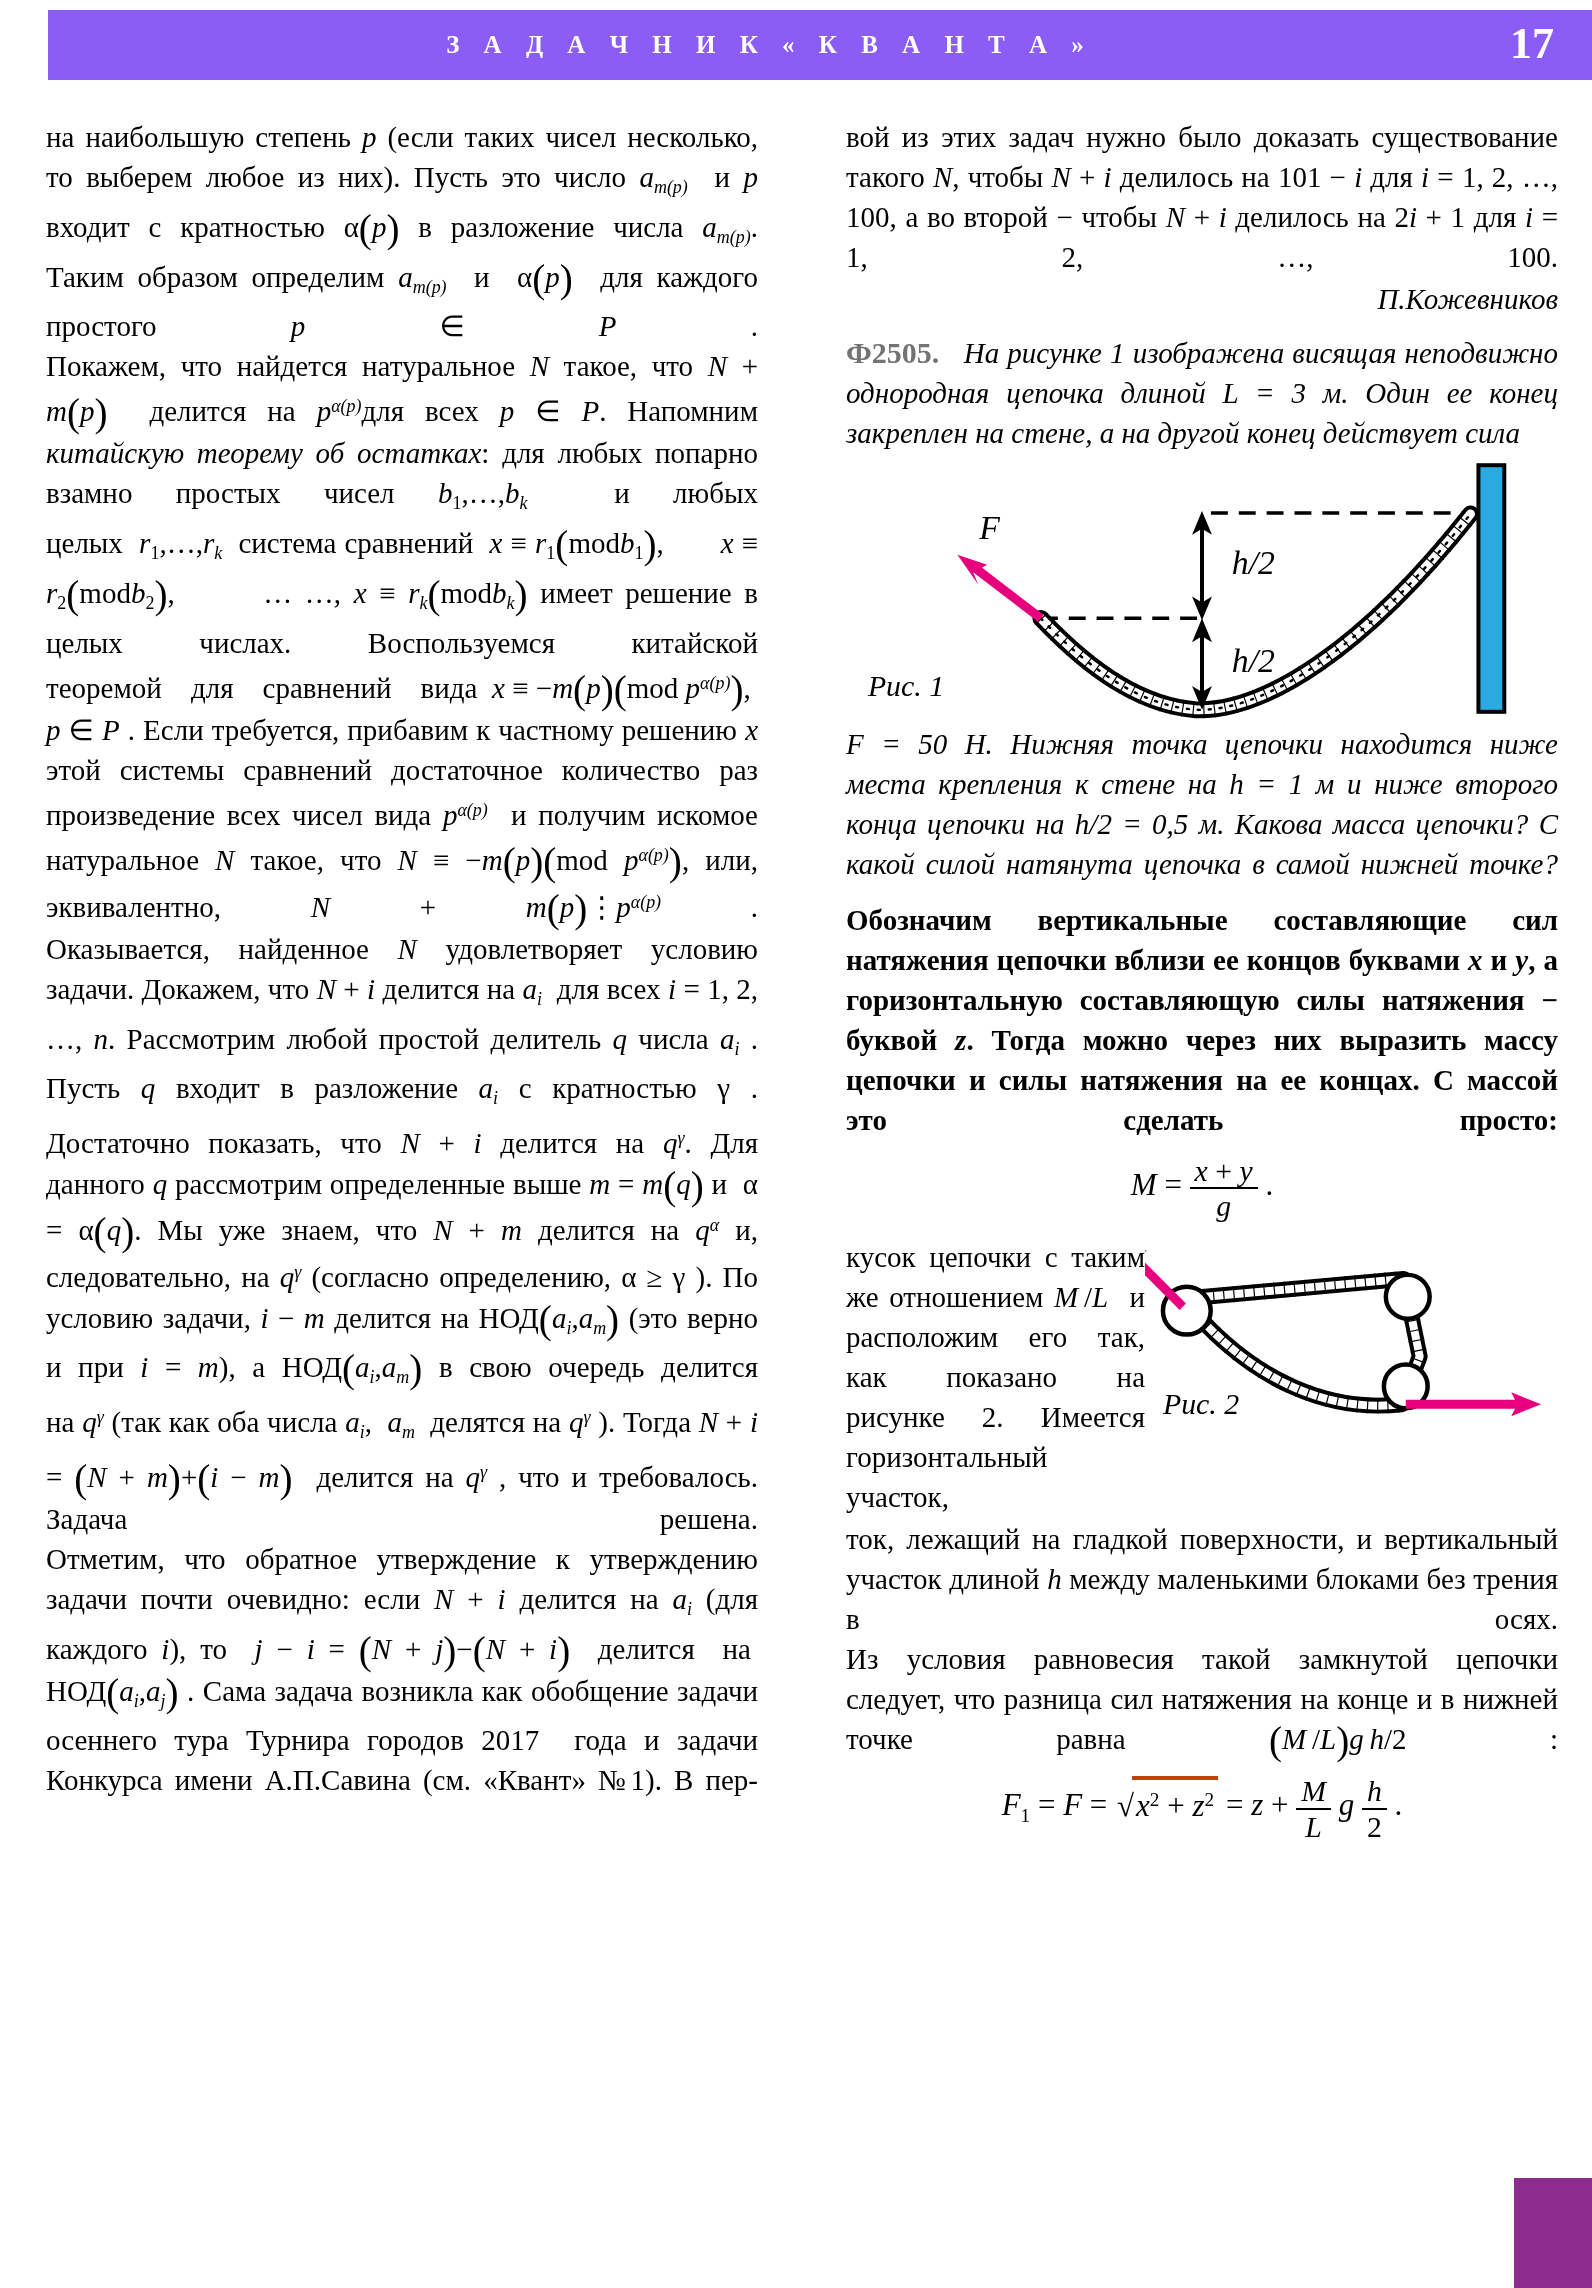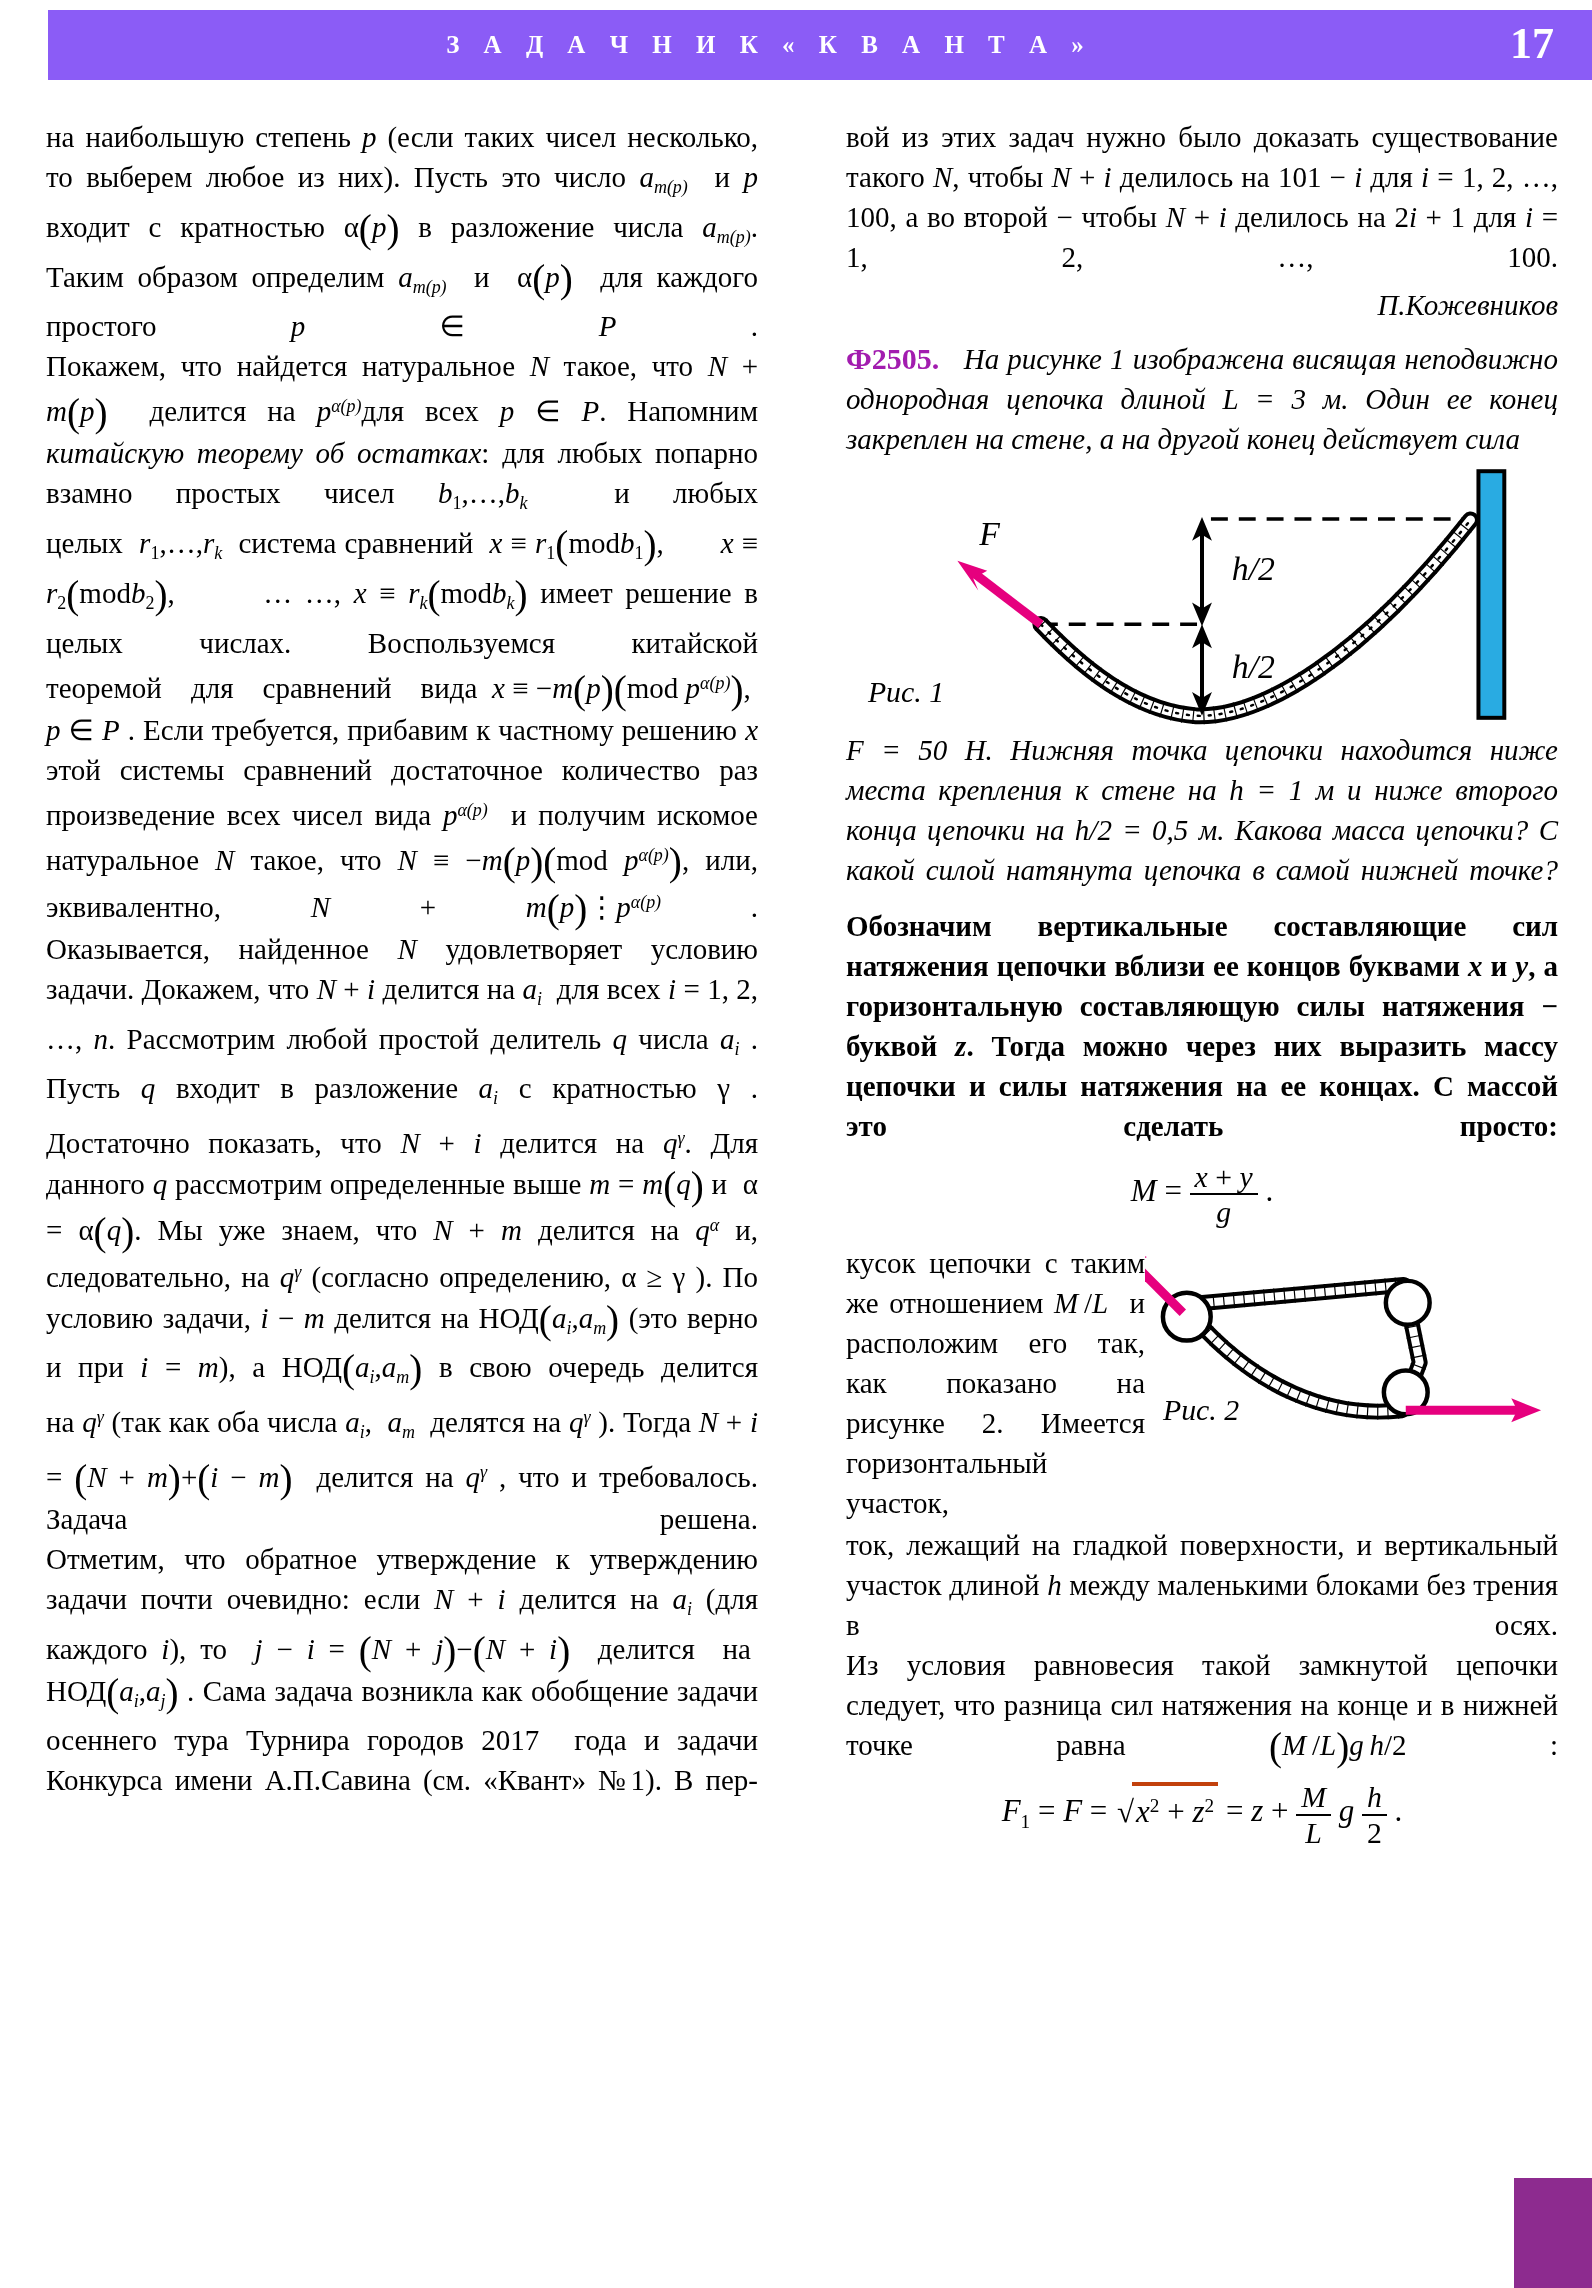"П.Кожевников" div.p { margin-top: 8px -> 2px }
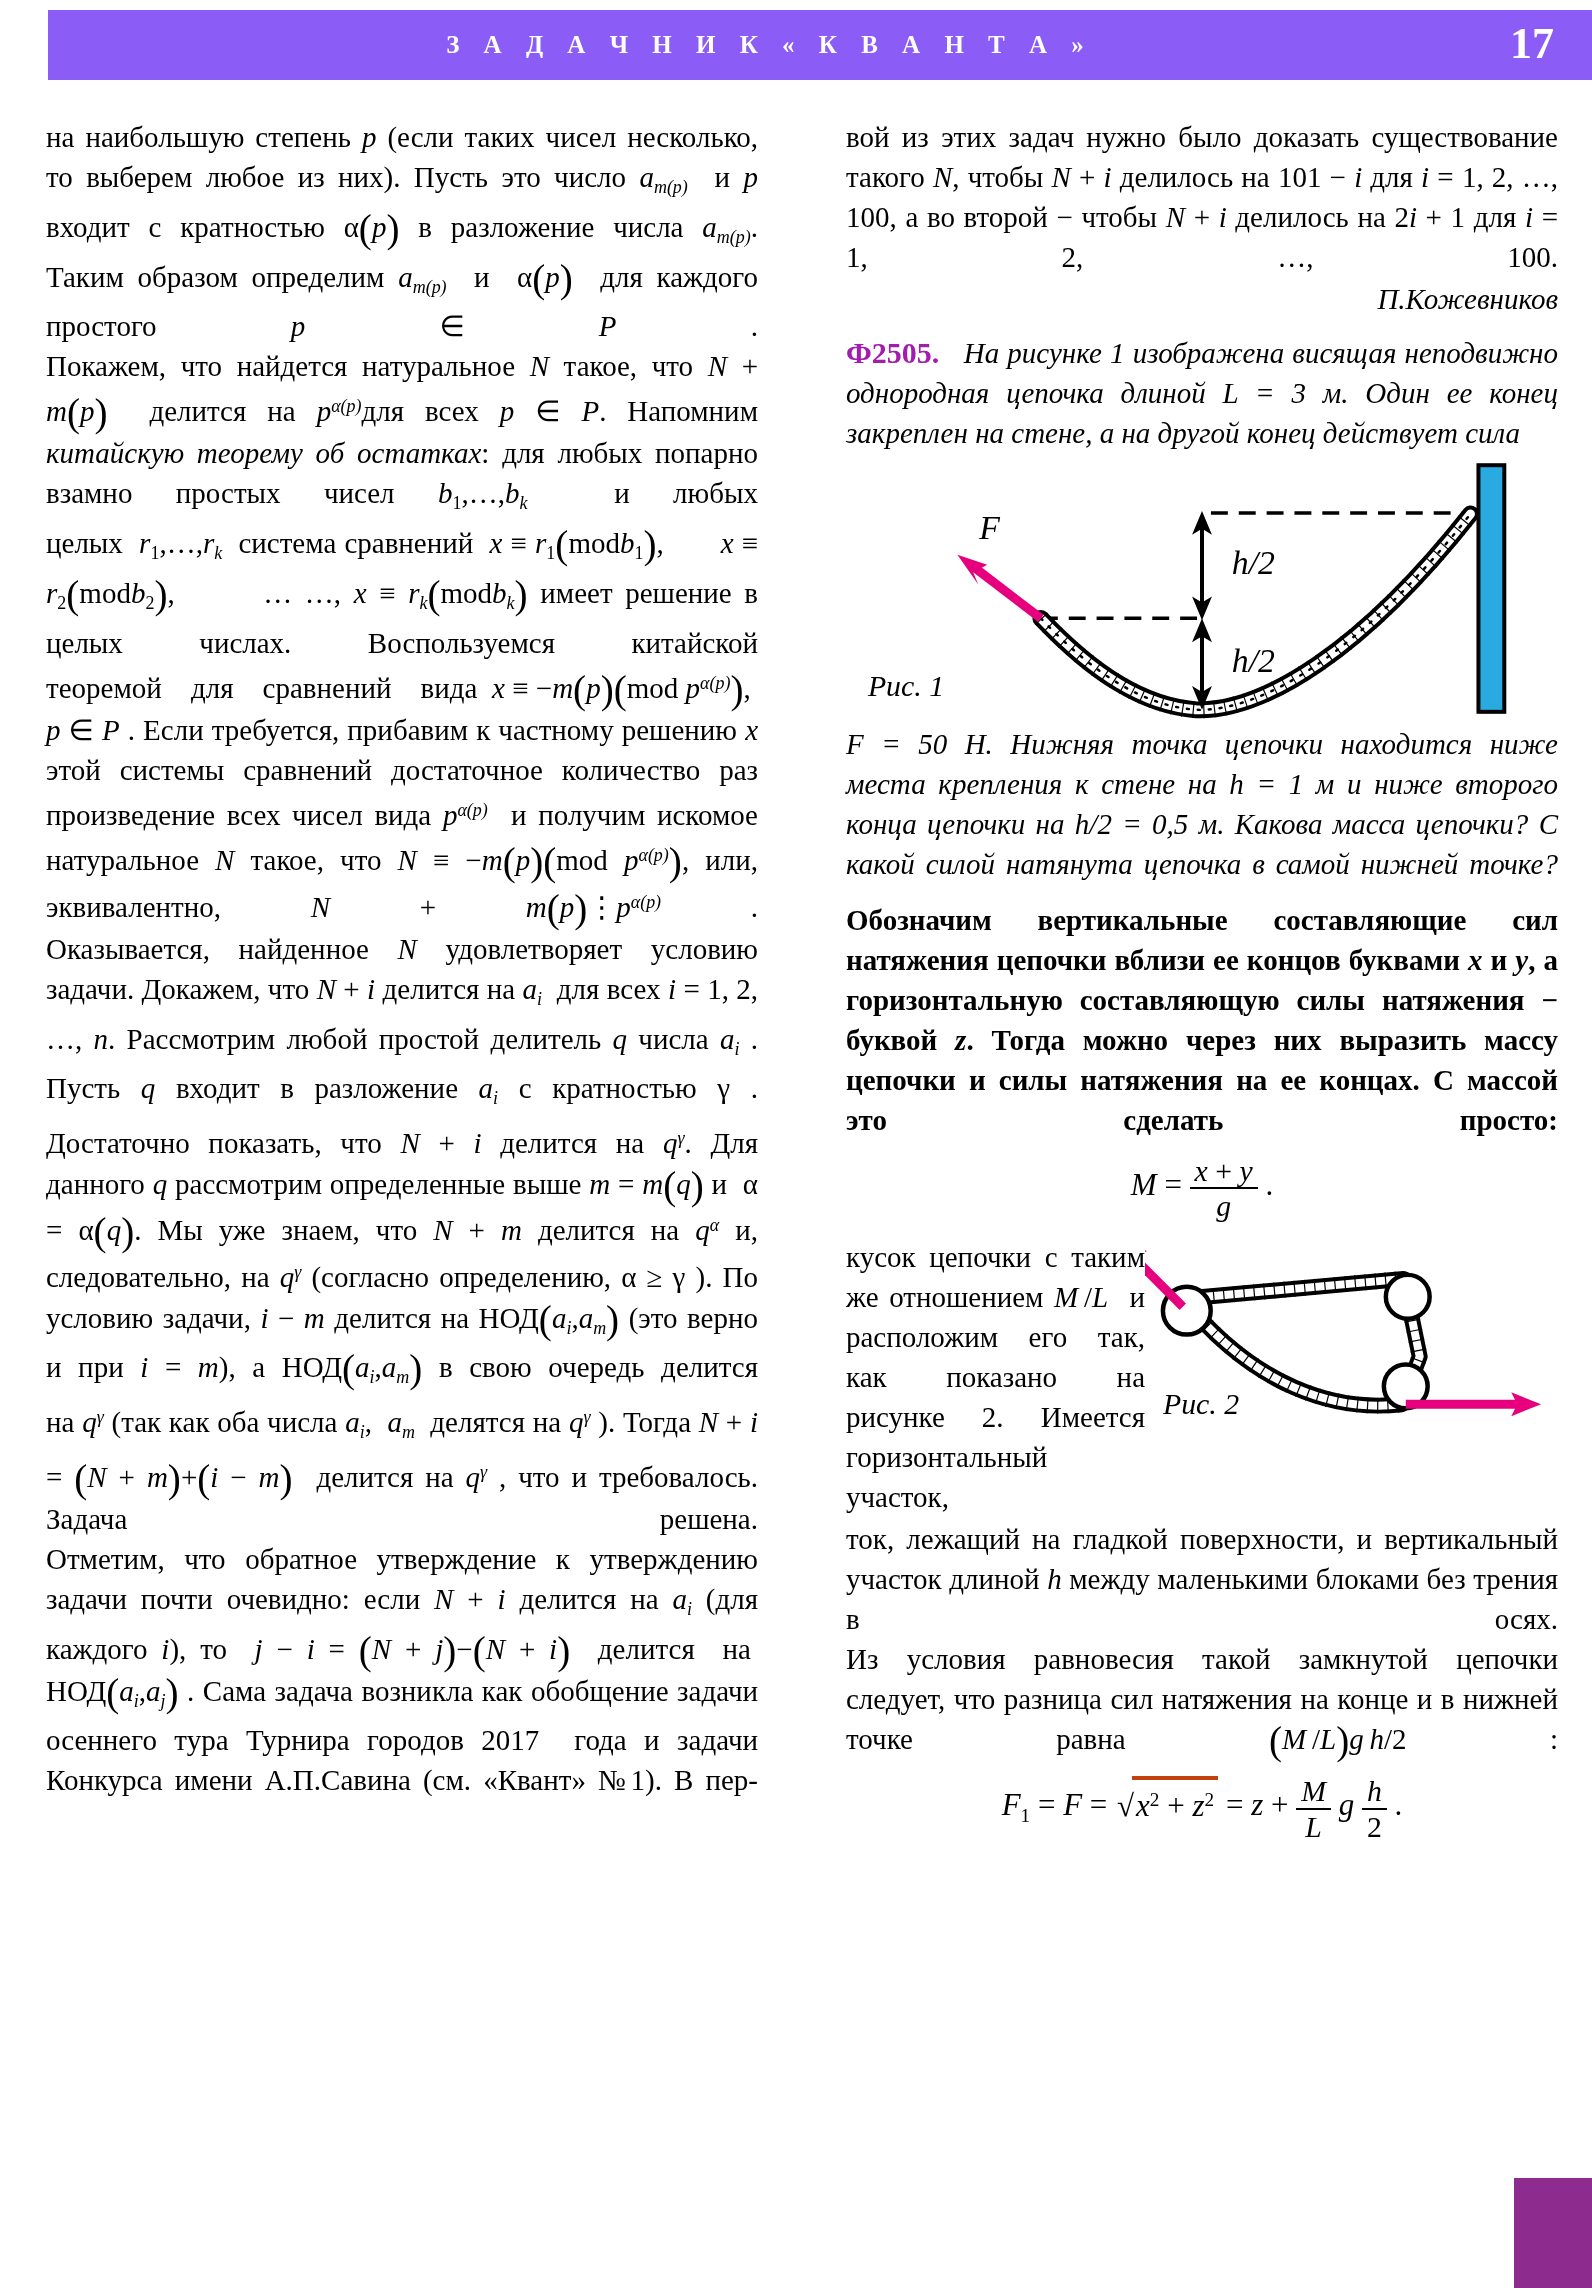"Ф2505." .prob-id { color: #a21caf -> #737373 }
